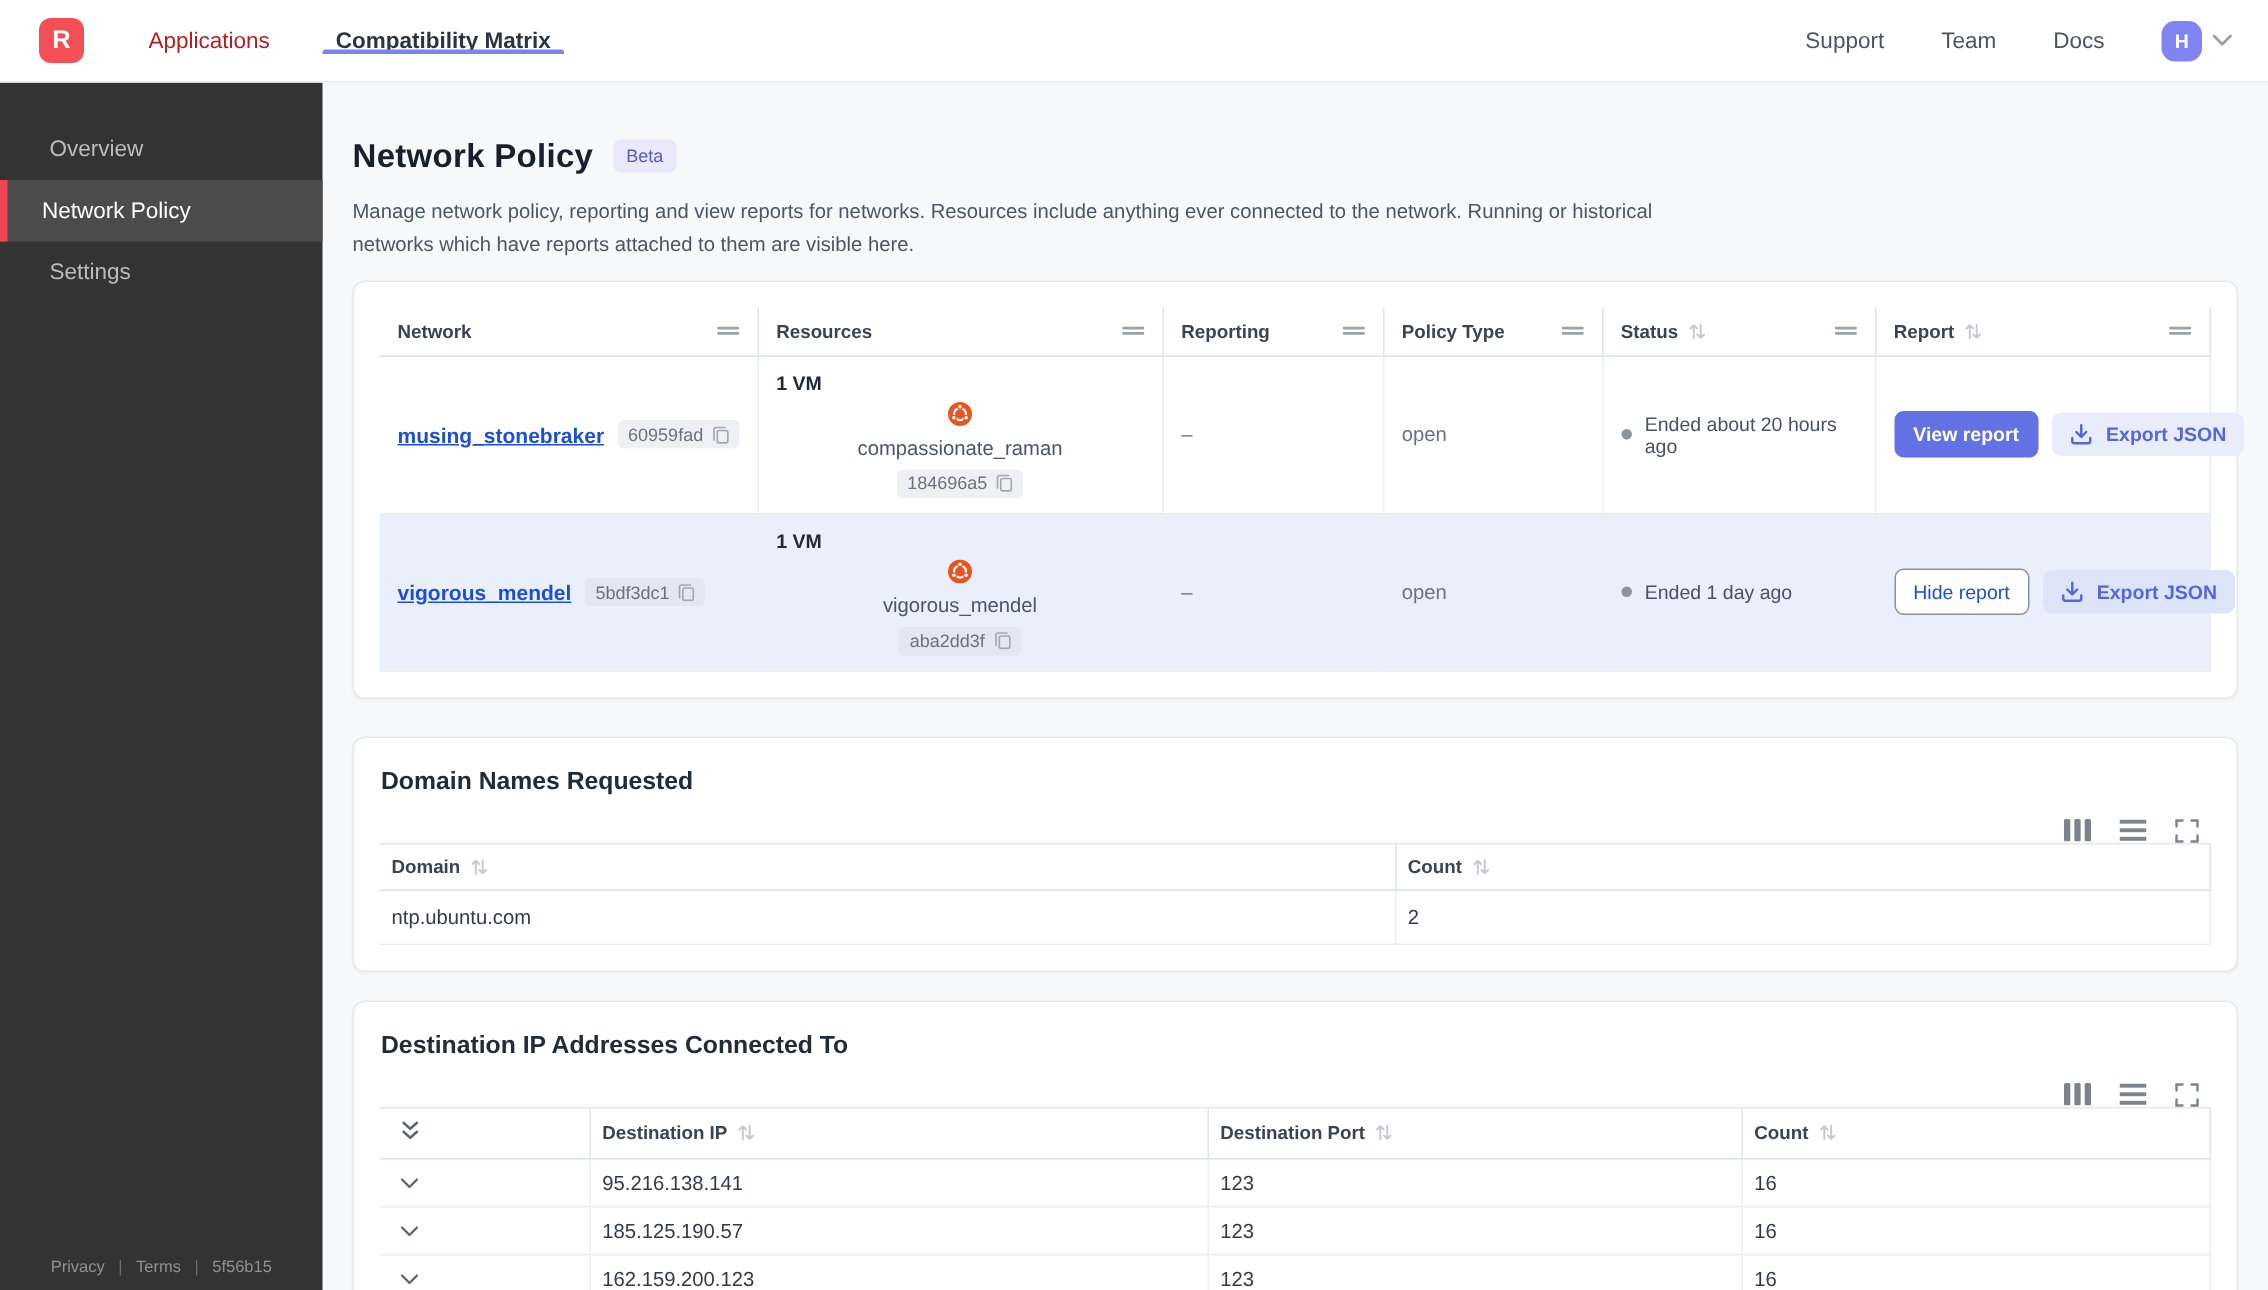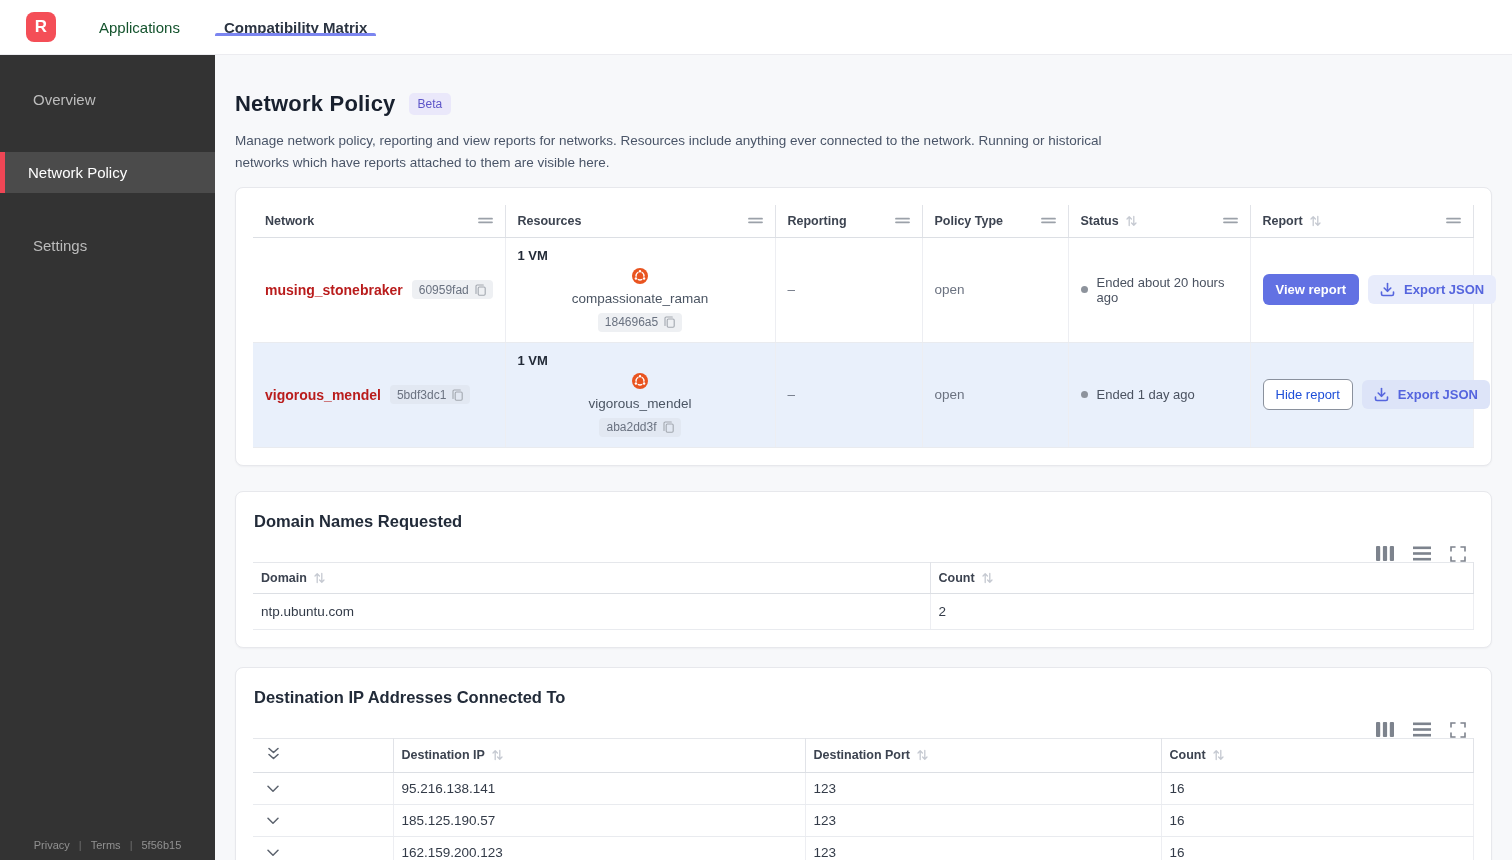"Applications" .nav-tab { color: #14532d -> #b91c1c }
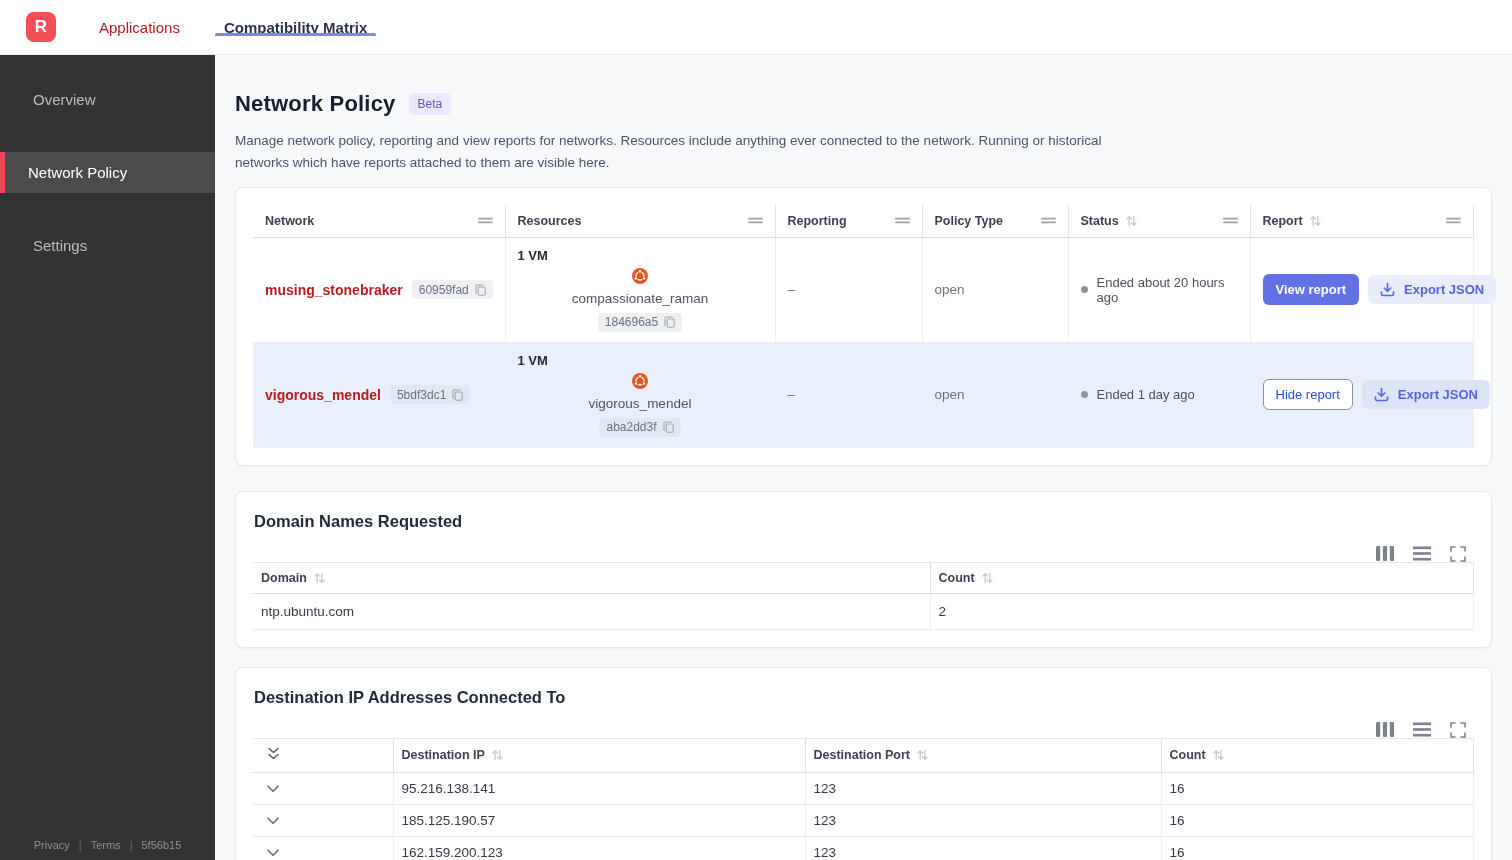"Support" div.nav-right { html: none -> <div> <span>Support</span> <span>Team</span> <span>Docs</span> <div> <div>H</div> <span> <svg> <polyline></polyline> </svg> </span> </div> </div> }
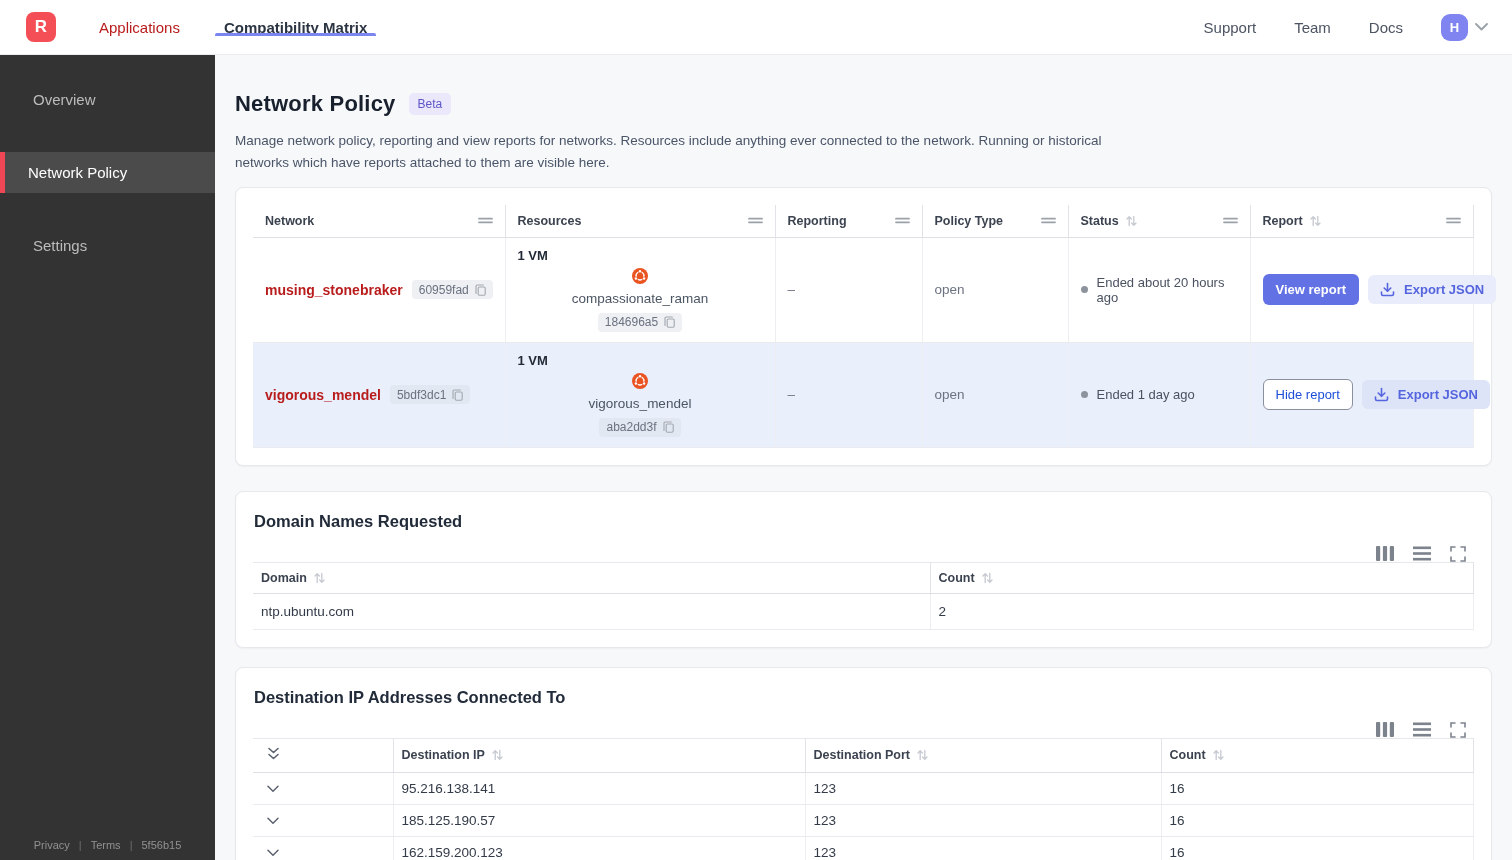"Overview" .sidebar { gap: 32px -> none }
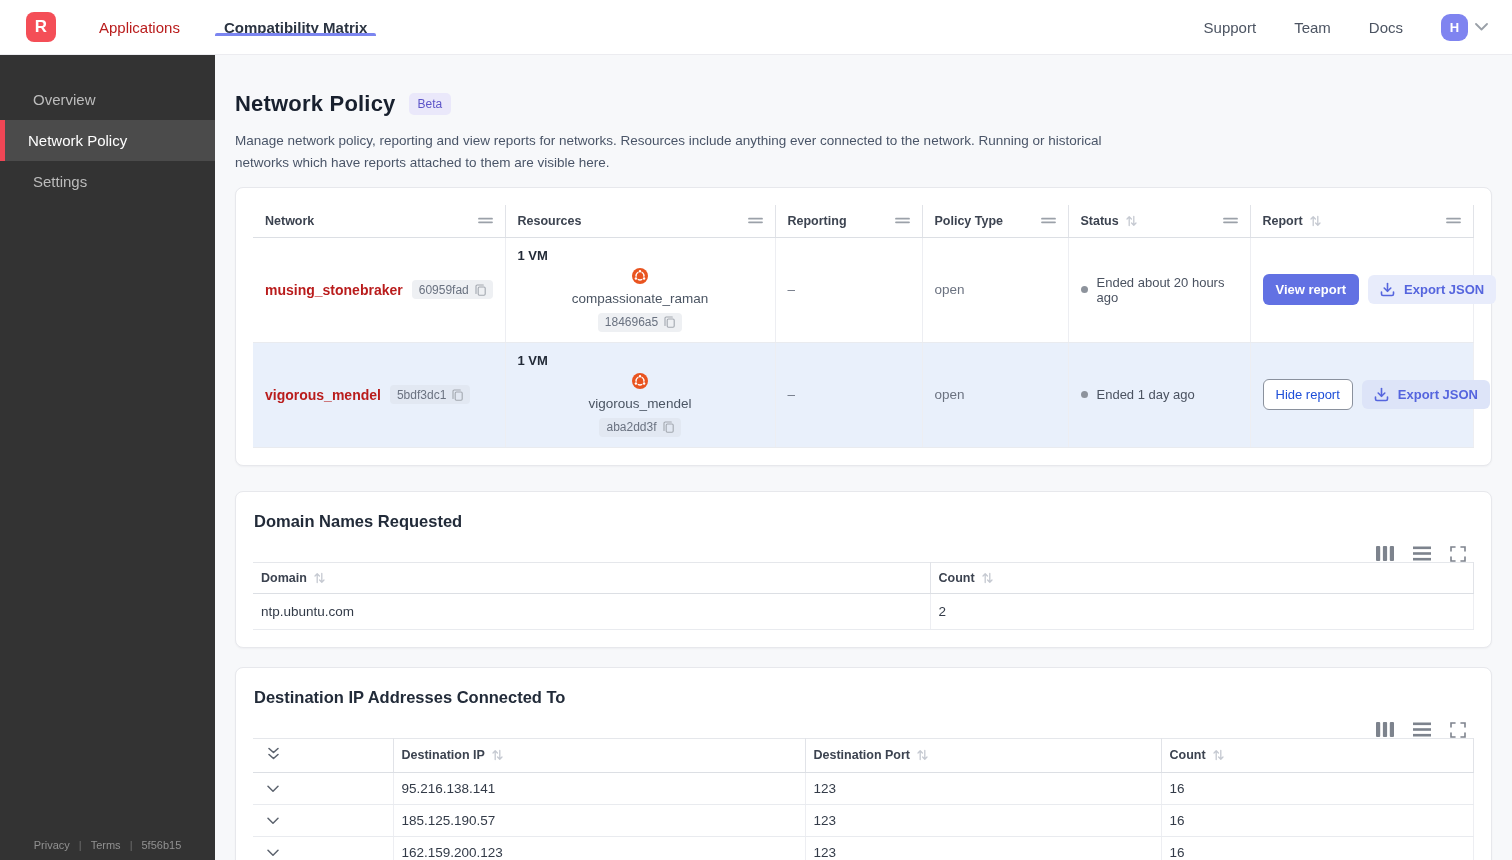"musing_stonebraker" .net-name { color: #b91c1c -> #1d4ed8; text-decoration: none -> underline }
